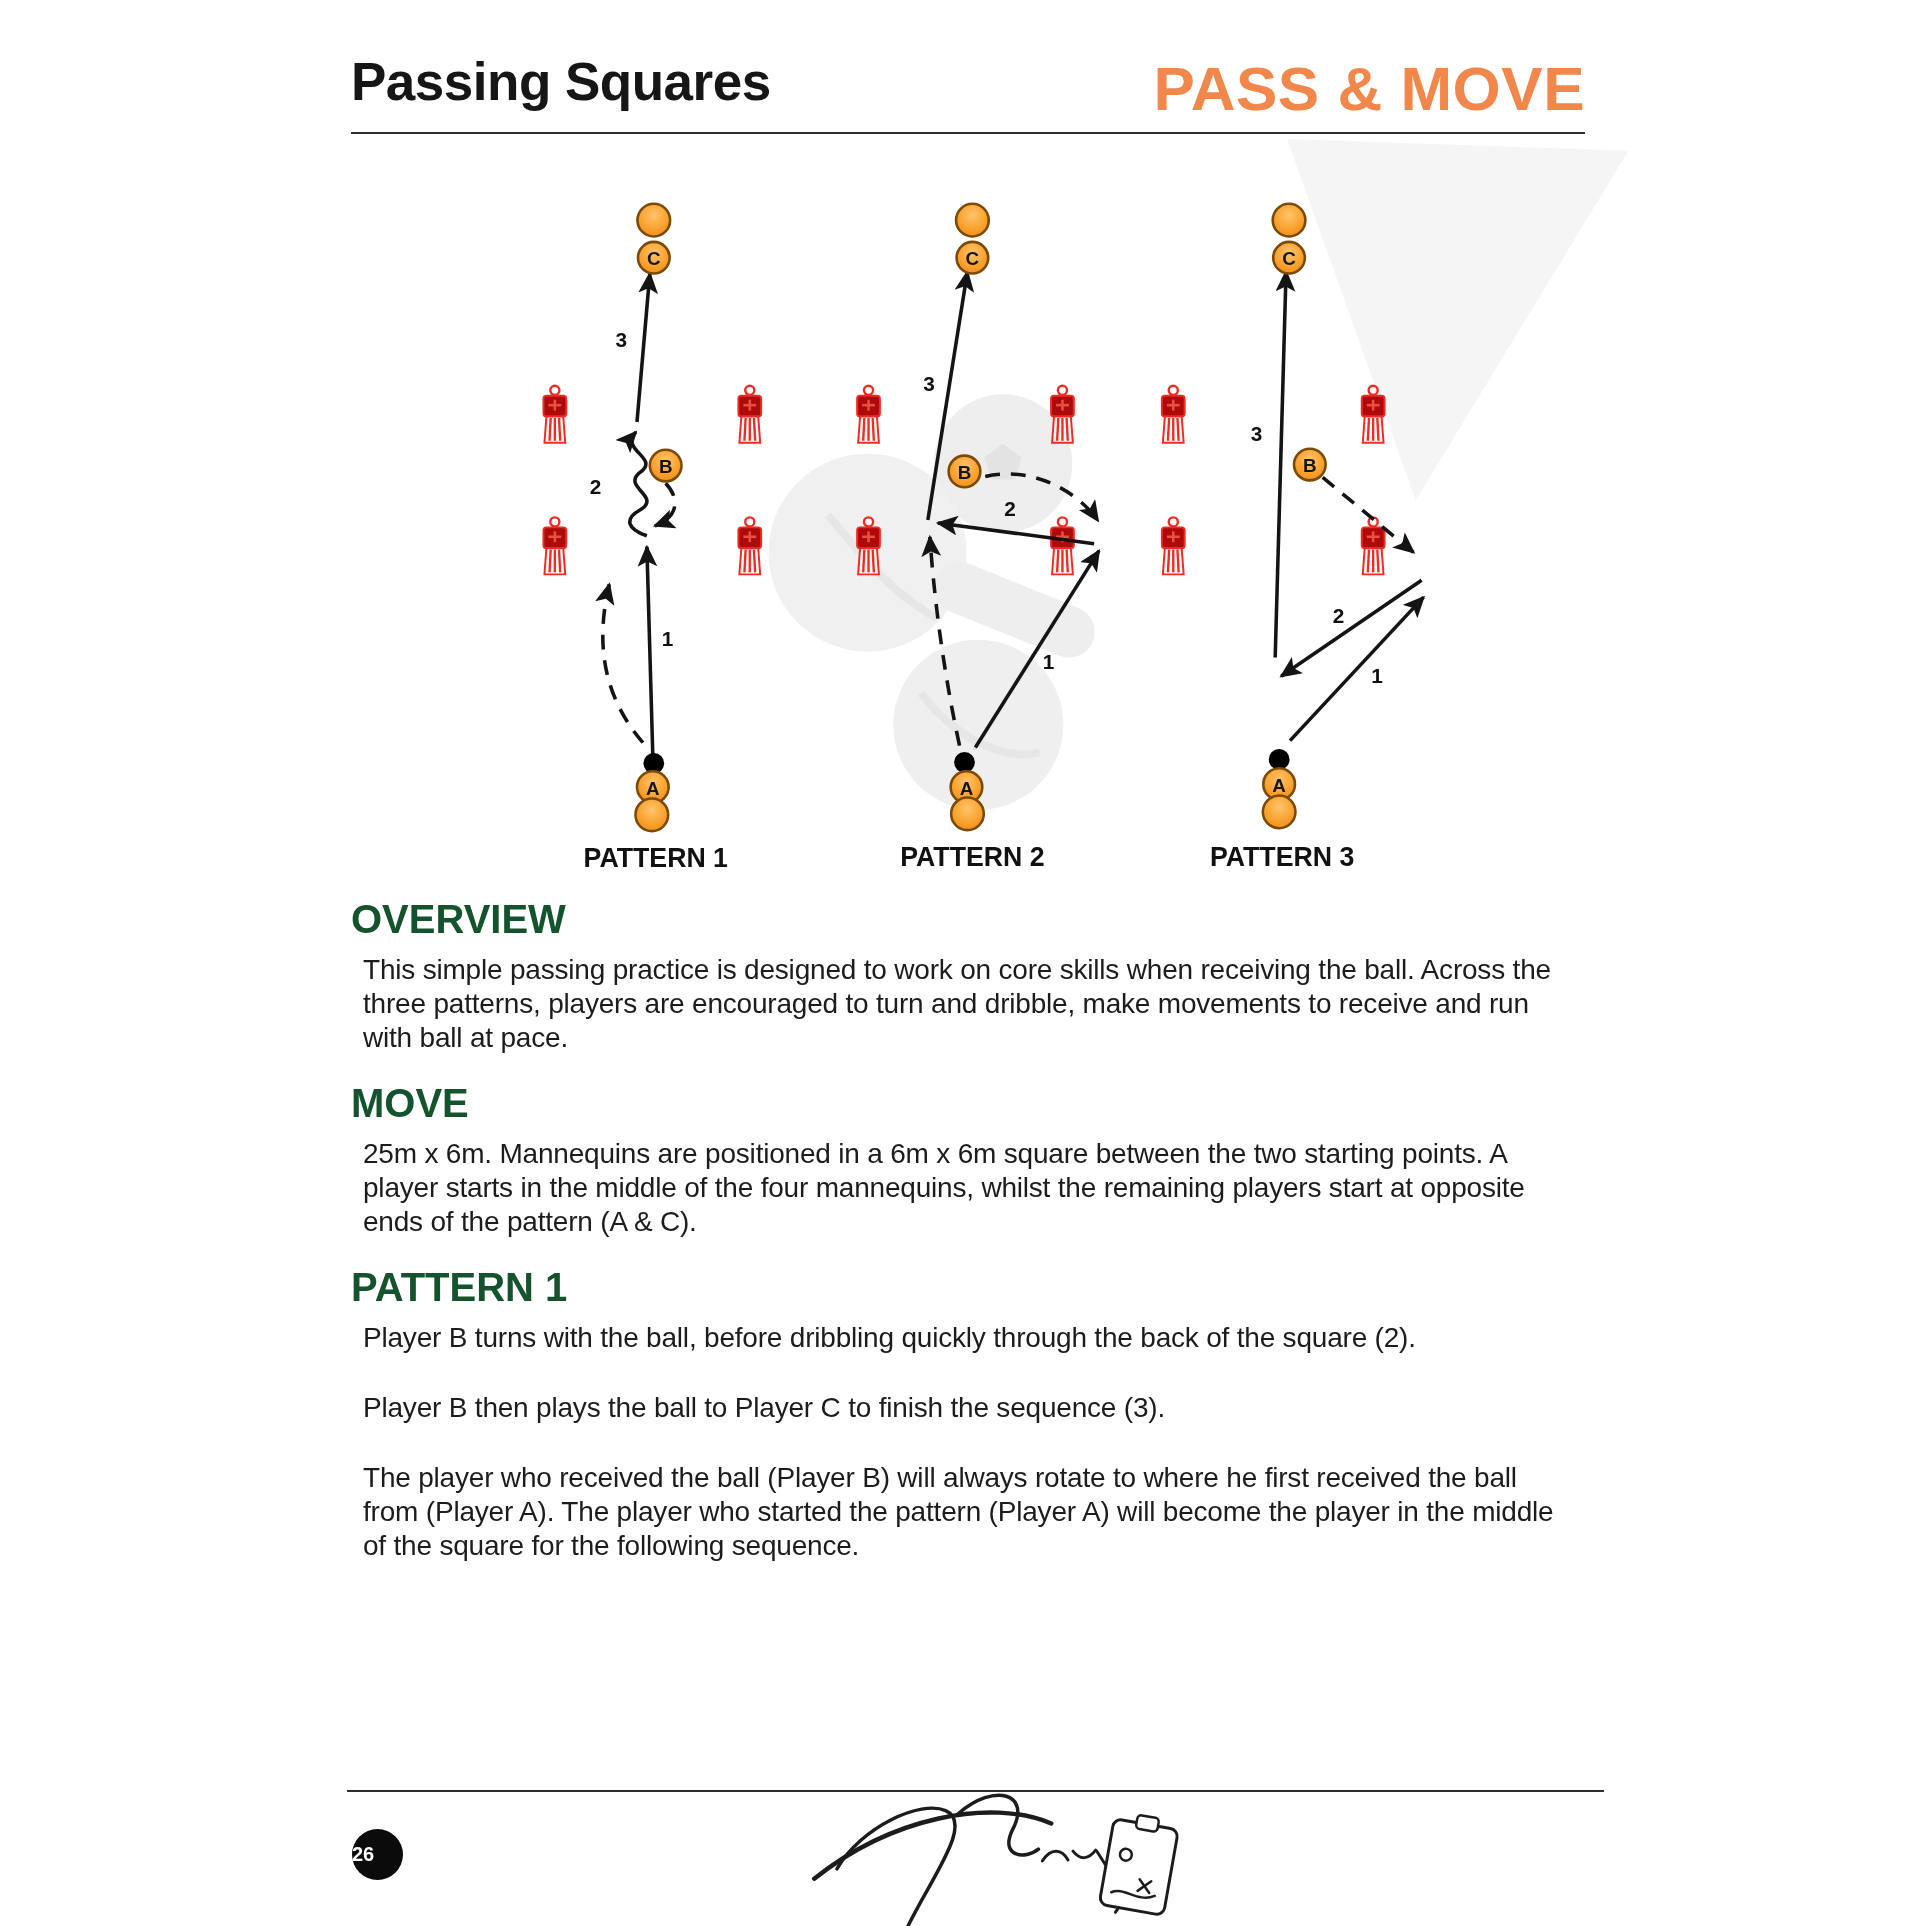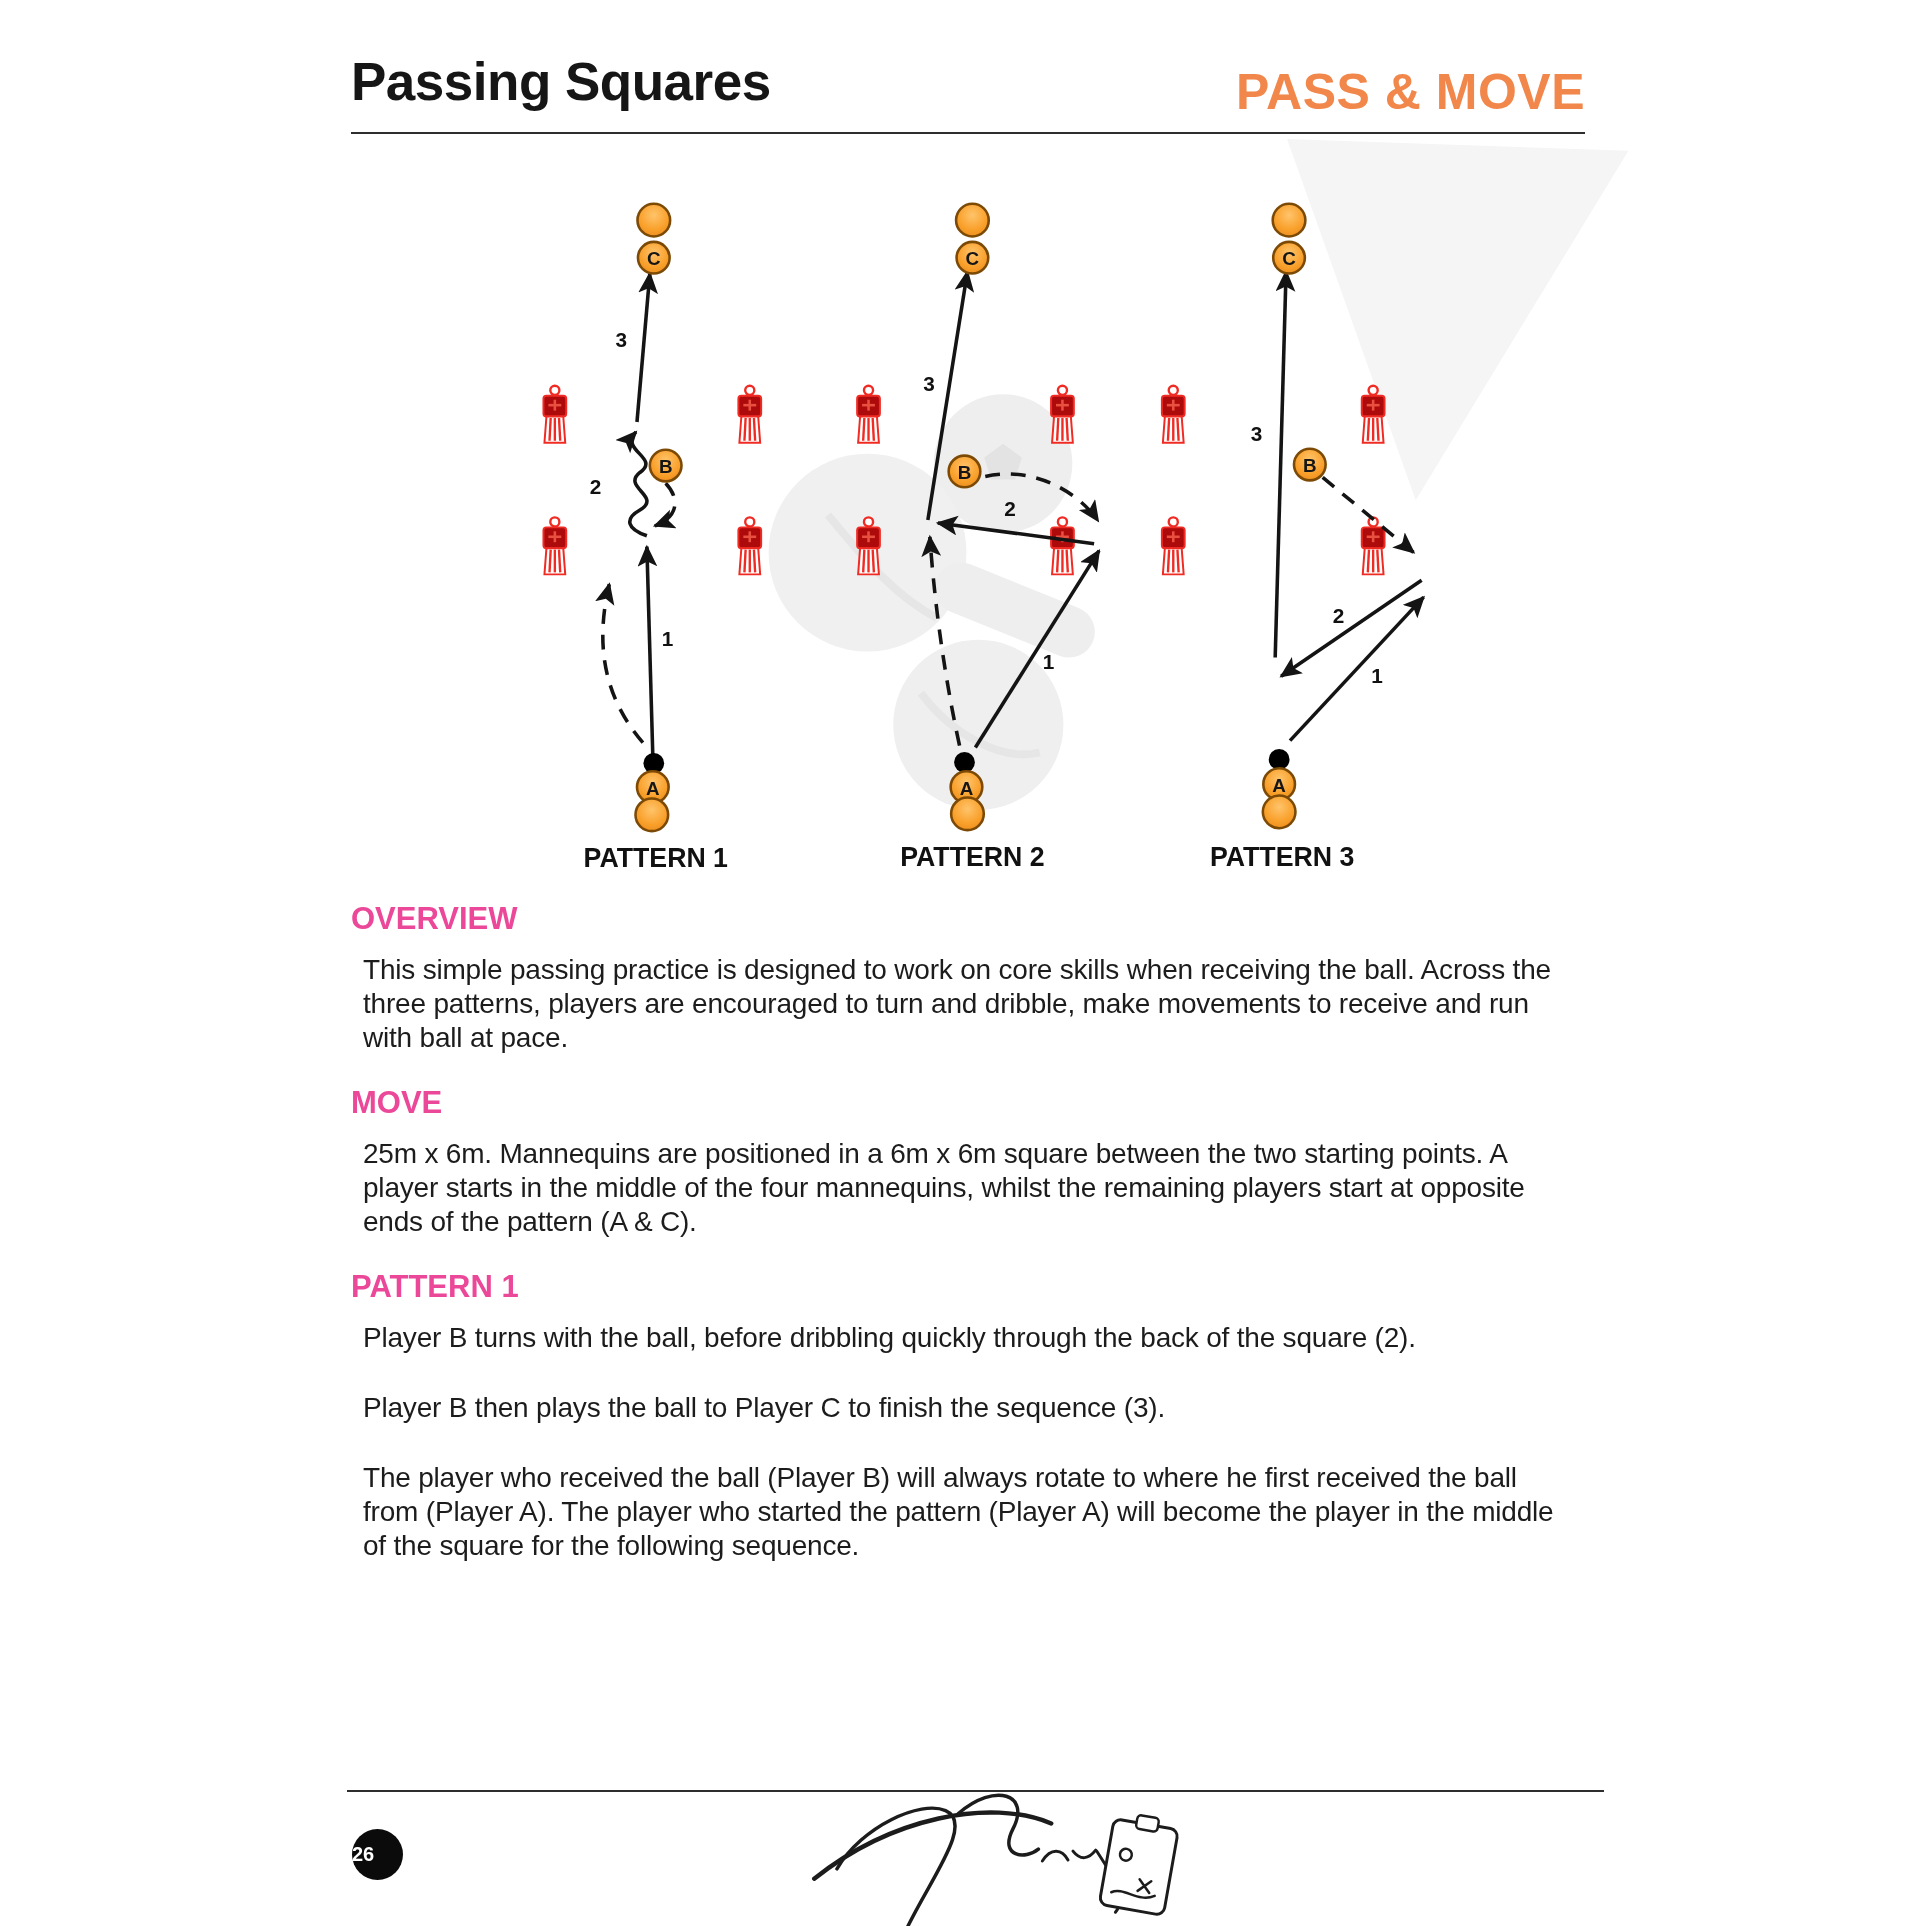"PASS & MOVE" .badge { font-size: 50px -> 62px; top: 12px -> 2px }
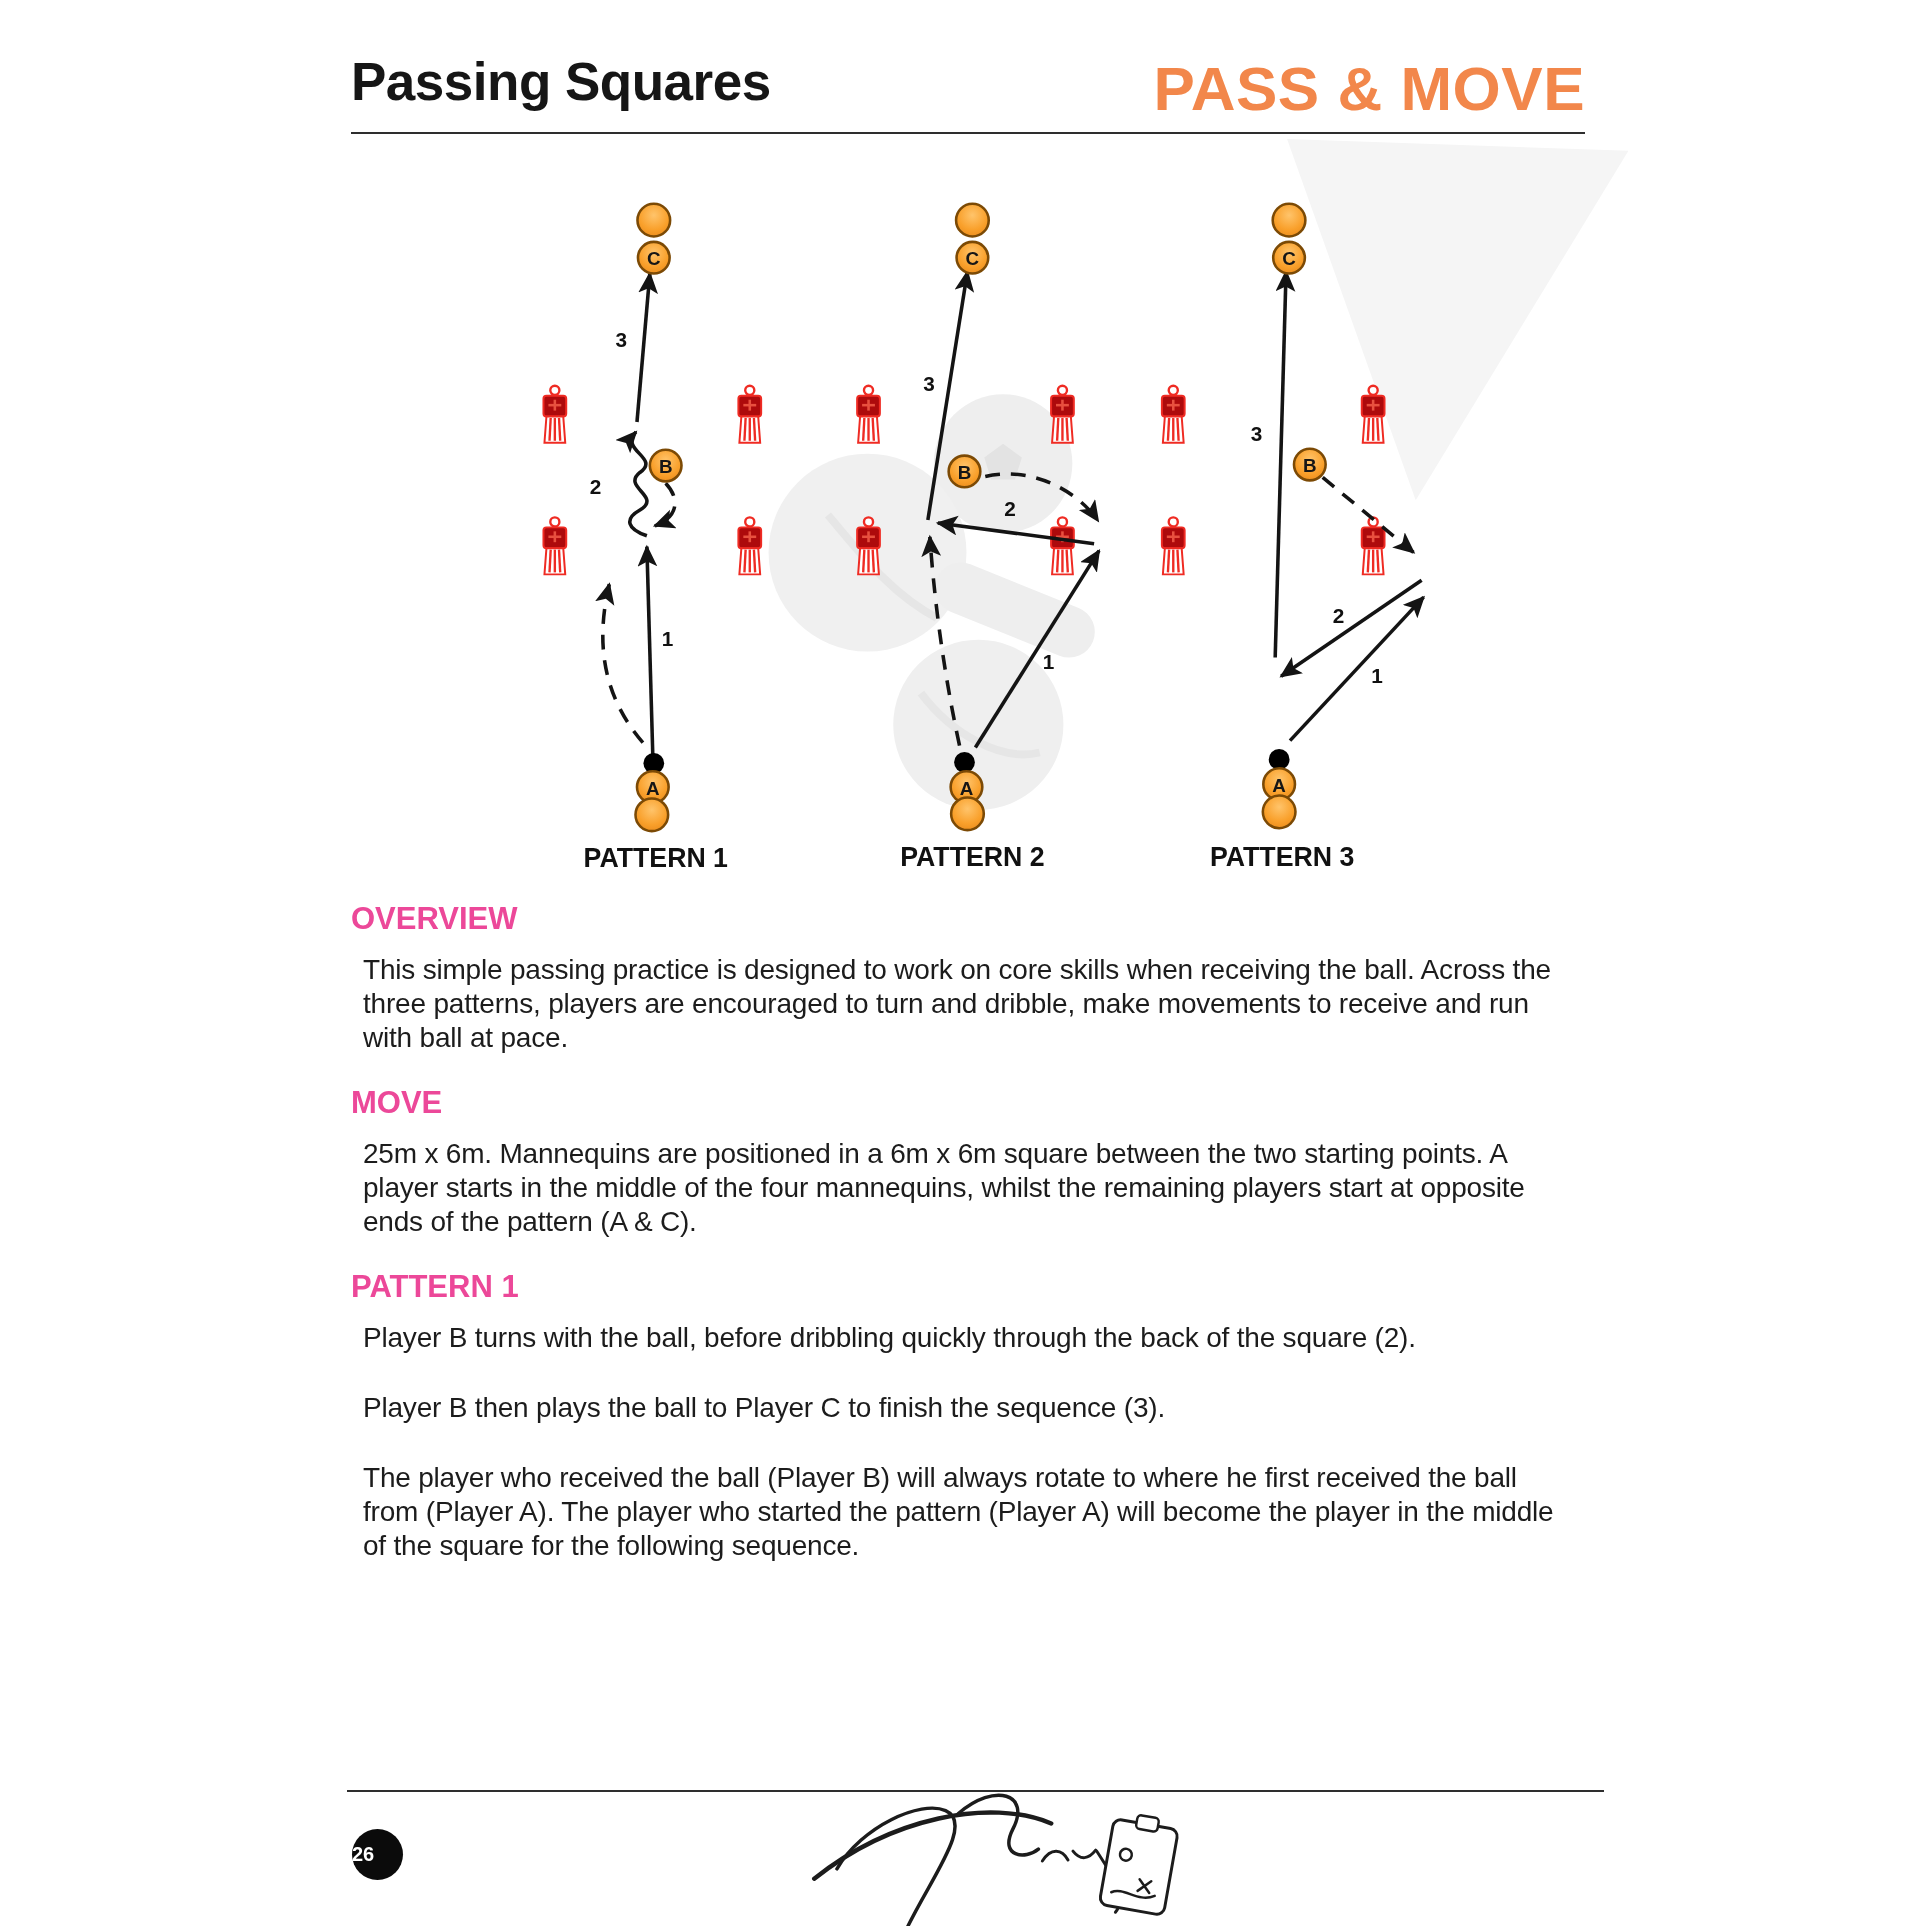"OVERVIEW" .content h3 { color: #ec4899 -> #14532d; font-size: 31px -> 40px }
